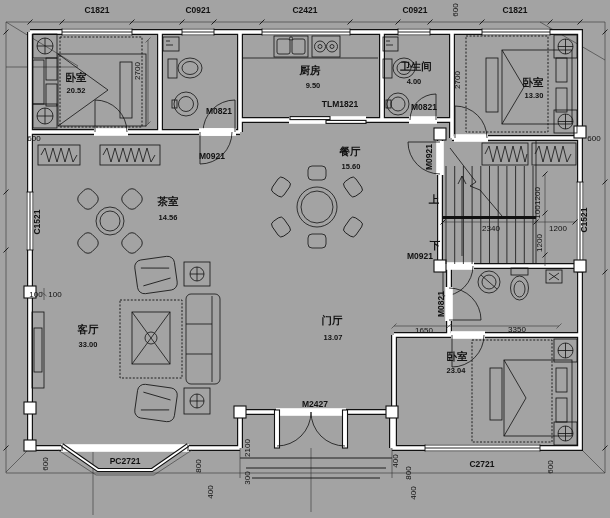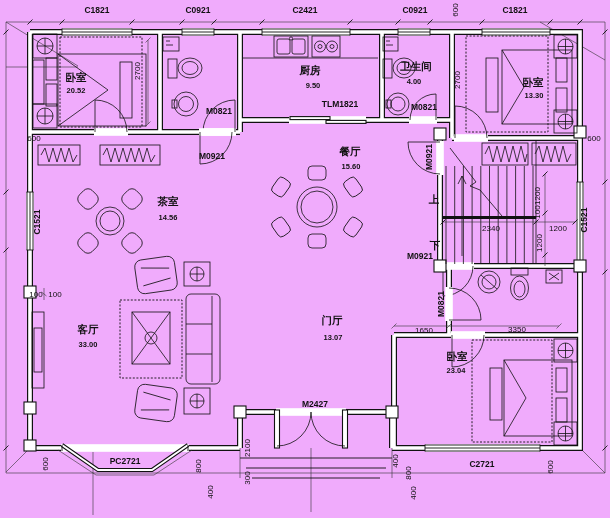"C1821" .page { background: #f0abfc -> #a3a3a3 }
